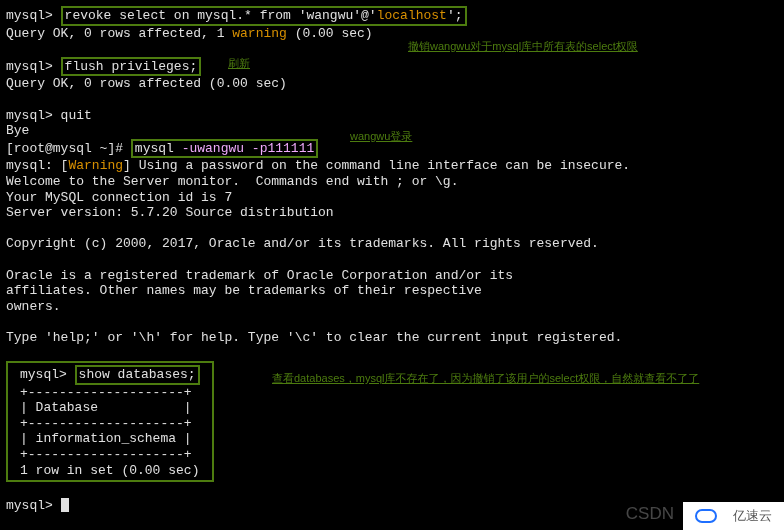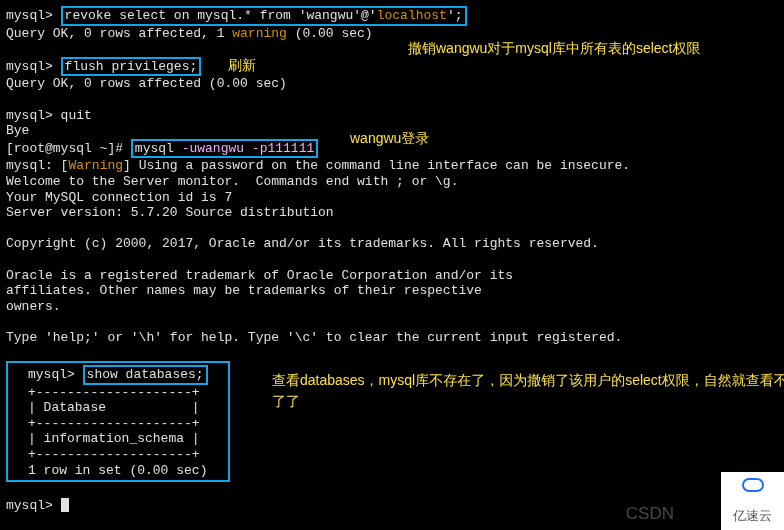"revoke select on mysql.* from" .box-red { border: 2px solid #0ea5e9 -> 2px solid #4d7c0f }
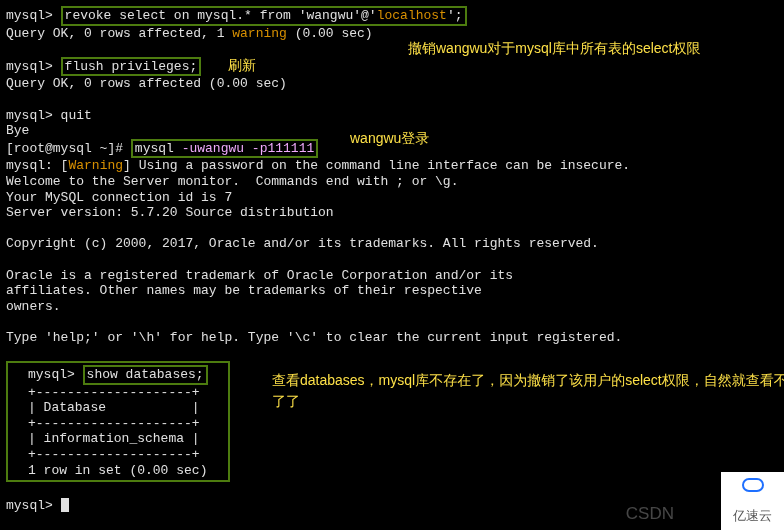"撤销wangwu对于mysql库中所有表的select权限" .annotation { color: #fde047 -> #4d7c0f; font-size: 14px -> 11px; text-decoration: none -> underline }
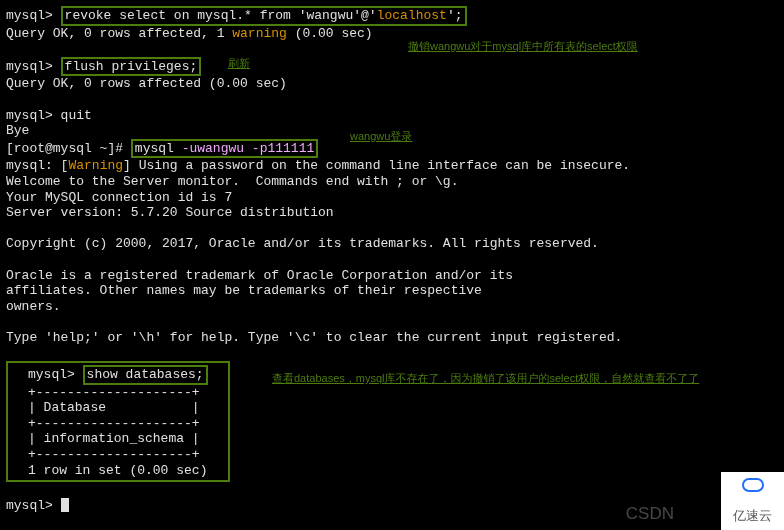"mysql> show databases;" div.box-red { padding: 2px 20px -> 2px 12px }
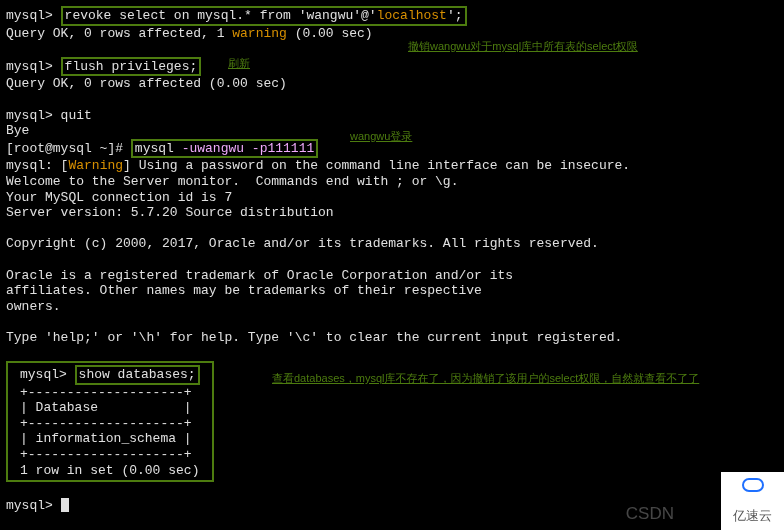"亿速云" .watermark { flex-direction: column -> none }
